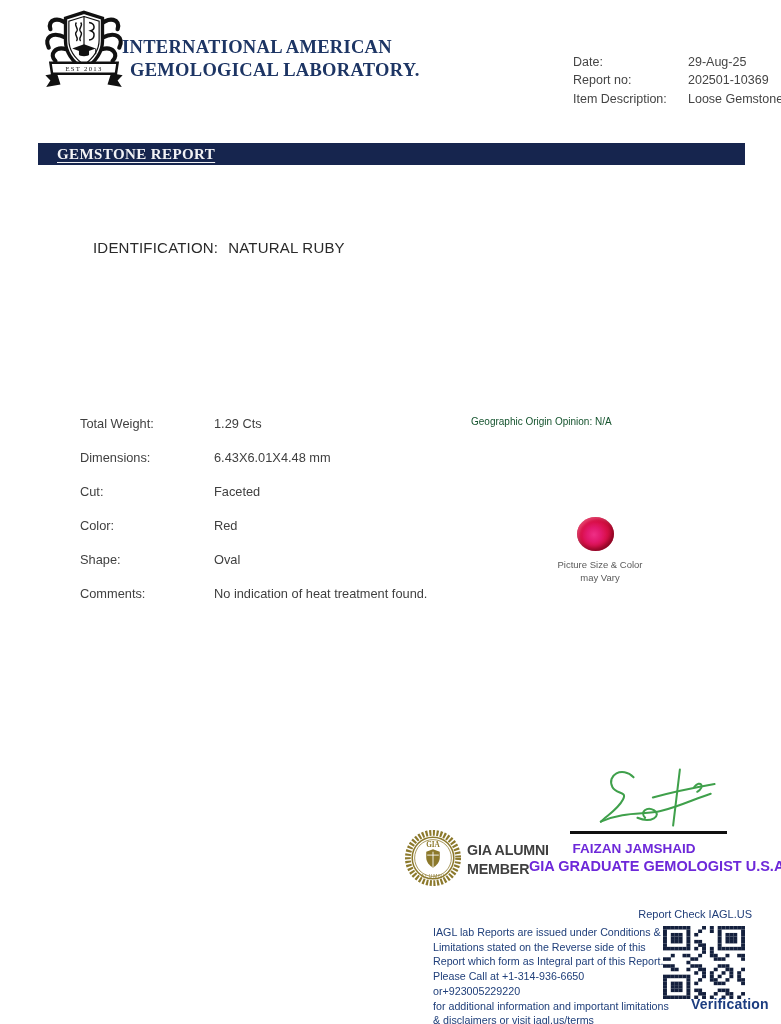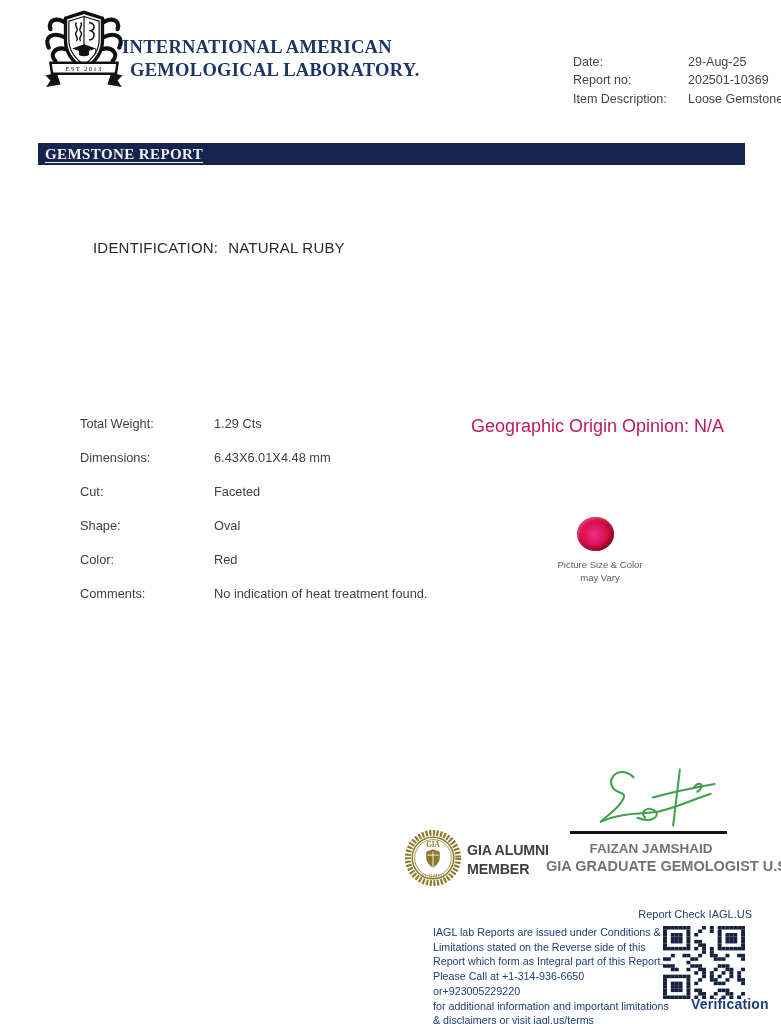"GEMSTONE REPORT" .report-bar .bar-title { padding-left: 7px -> 19px }
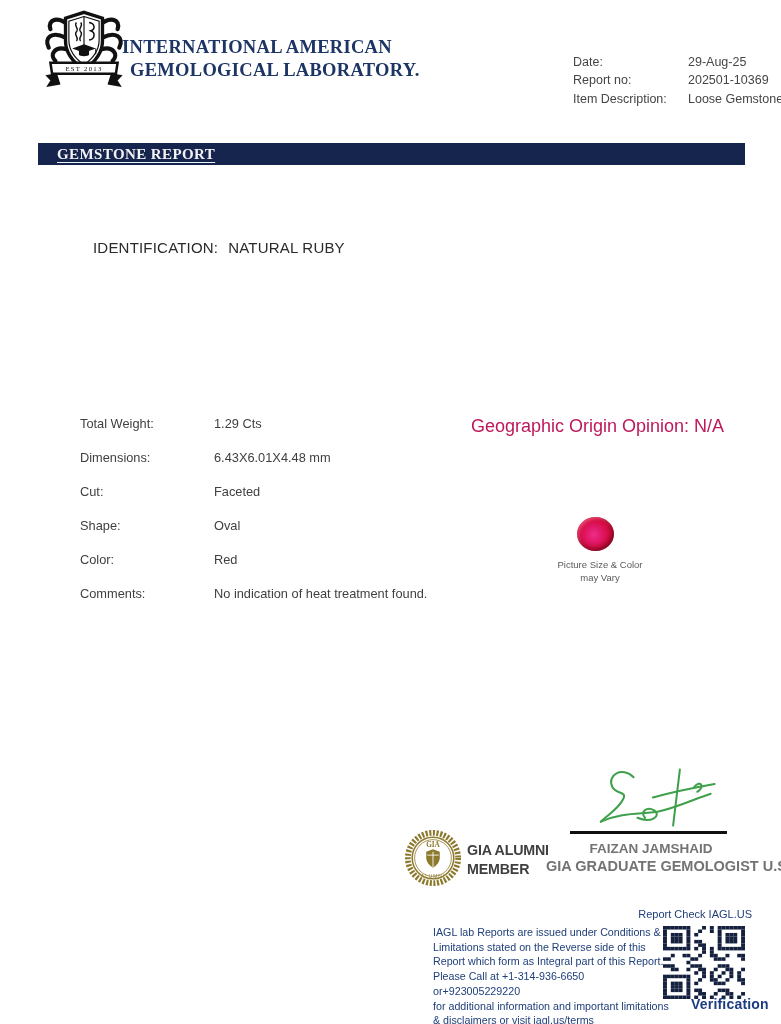"Geographic Origin Opinion: N/A" .geo { color: #be185d -> #14532d; font-size: 18px -> 10px }
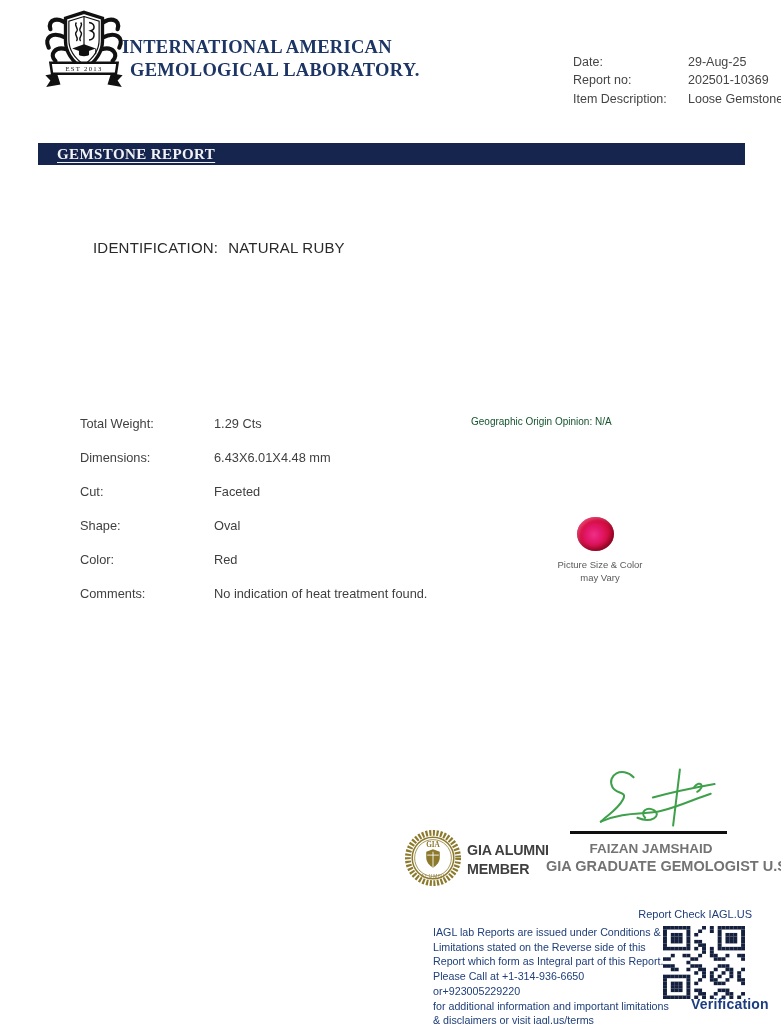"Shape:" div.attr-row { order: before "Color:" -> after "Color:" }
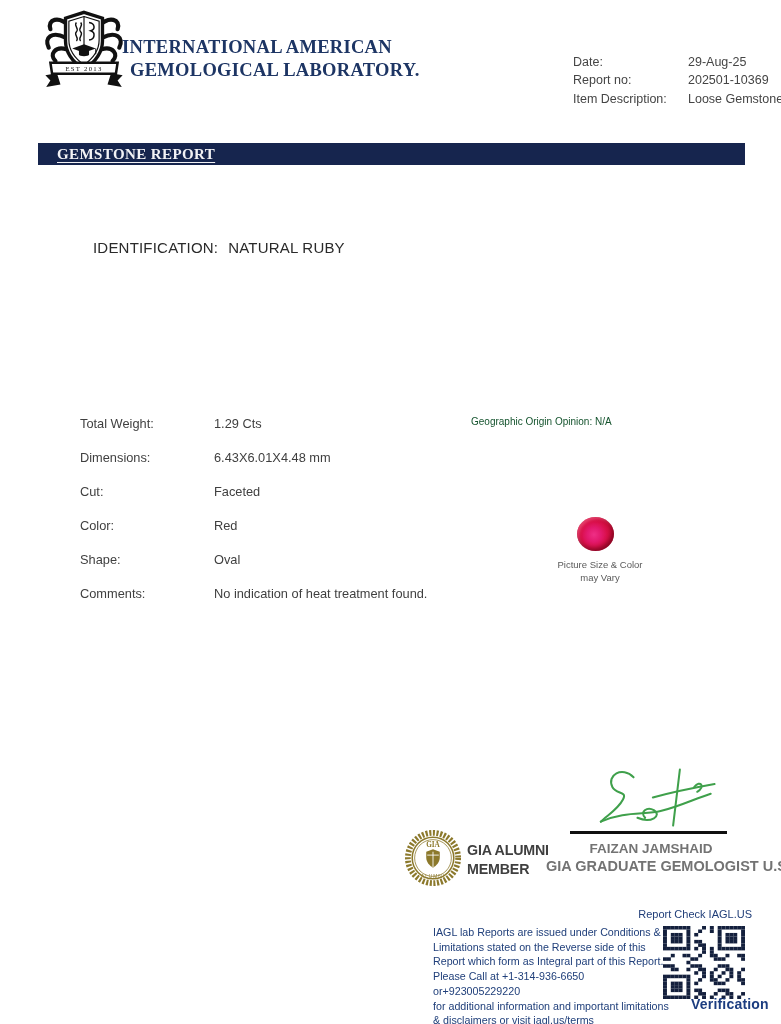"FAIZAN JAMSHAID" .signatory { color: #737373 -> #6d28d9; left: 546px -> 529px }
